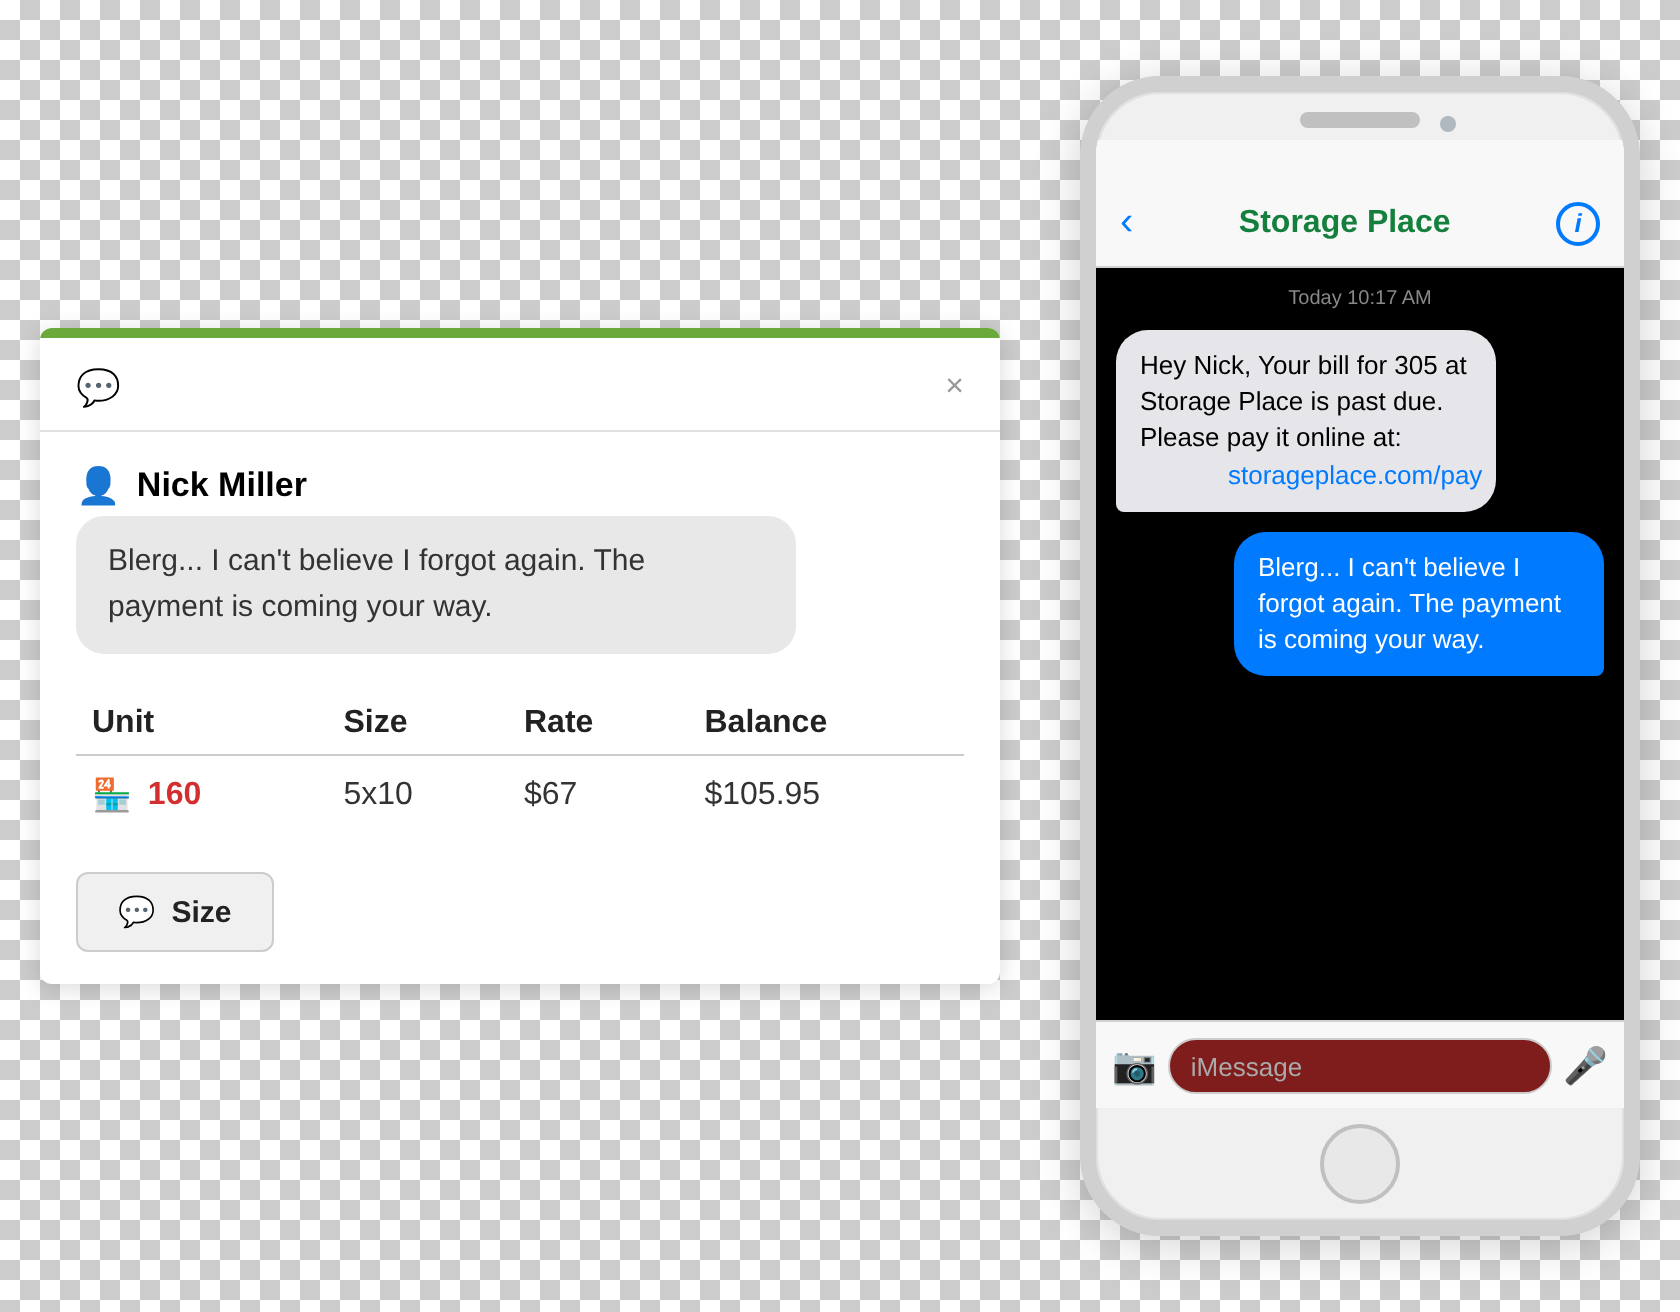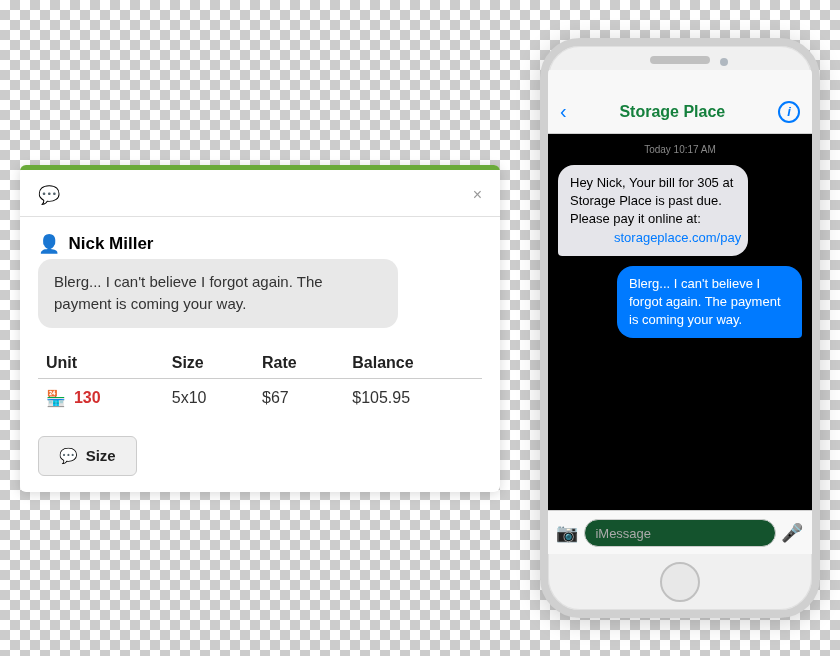"130" span.unit-number { text: 130 -> 160 }
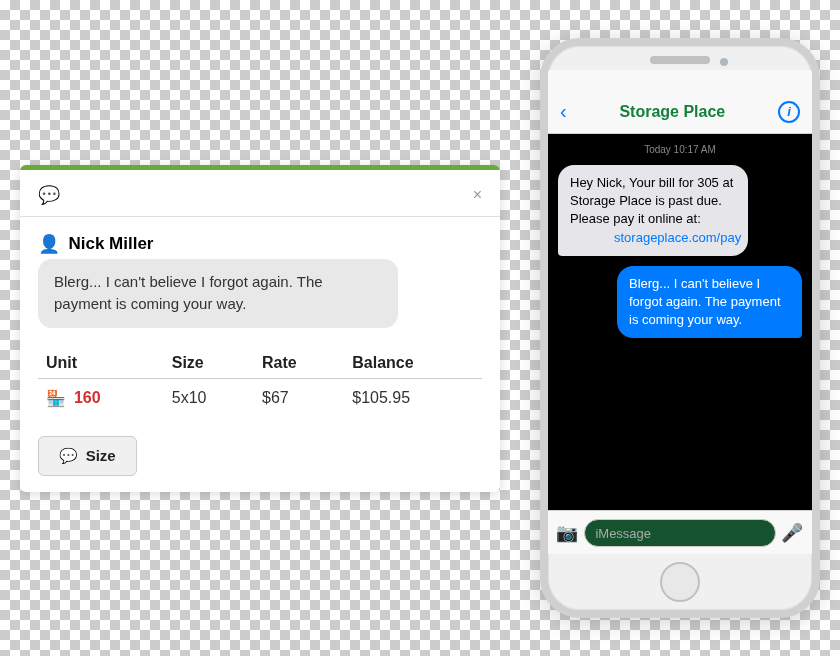"iMessage" .ios-input-field { background: #14532d -> #7f1d1d }
